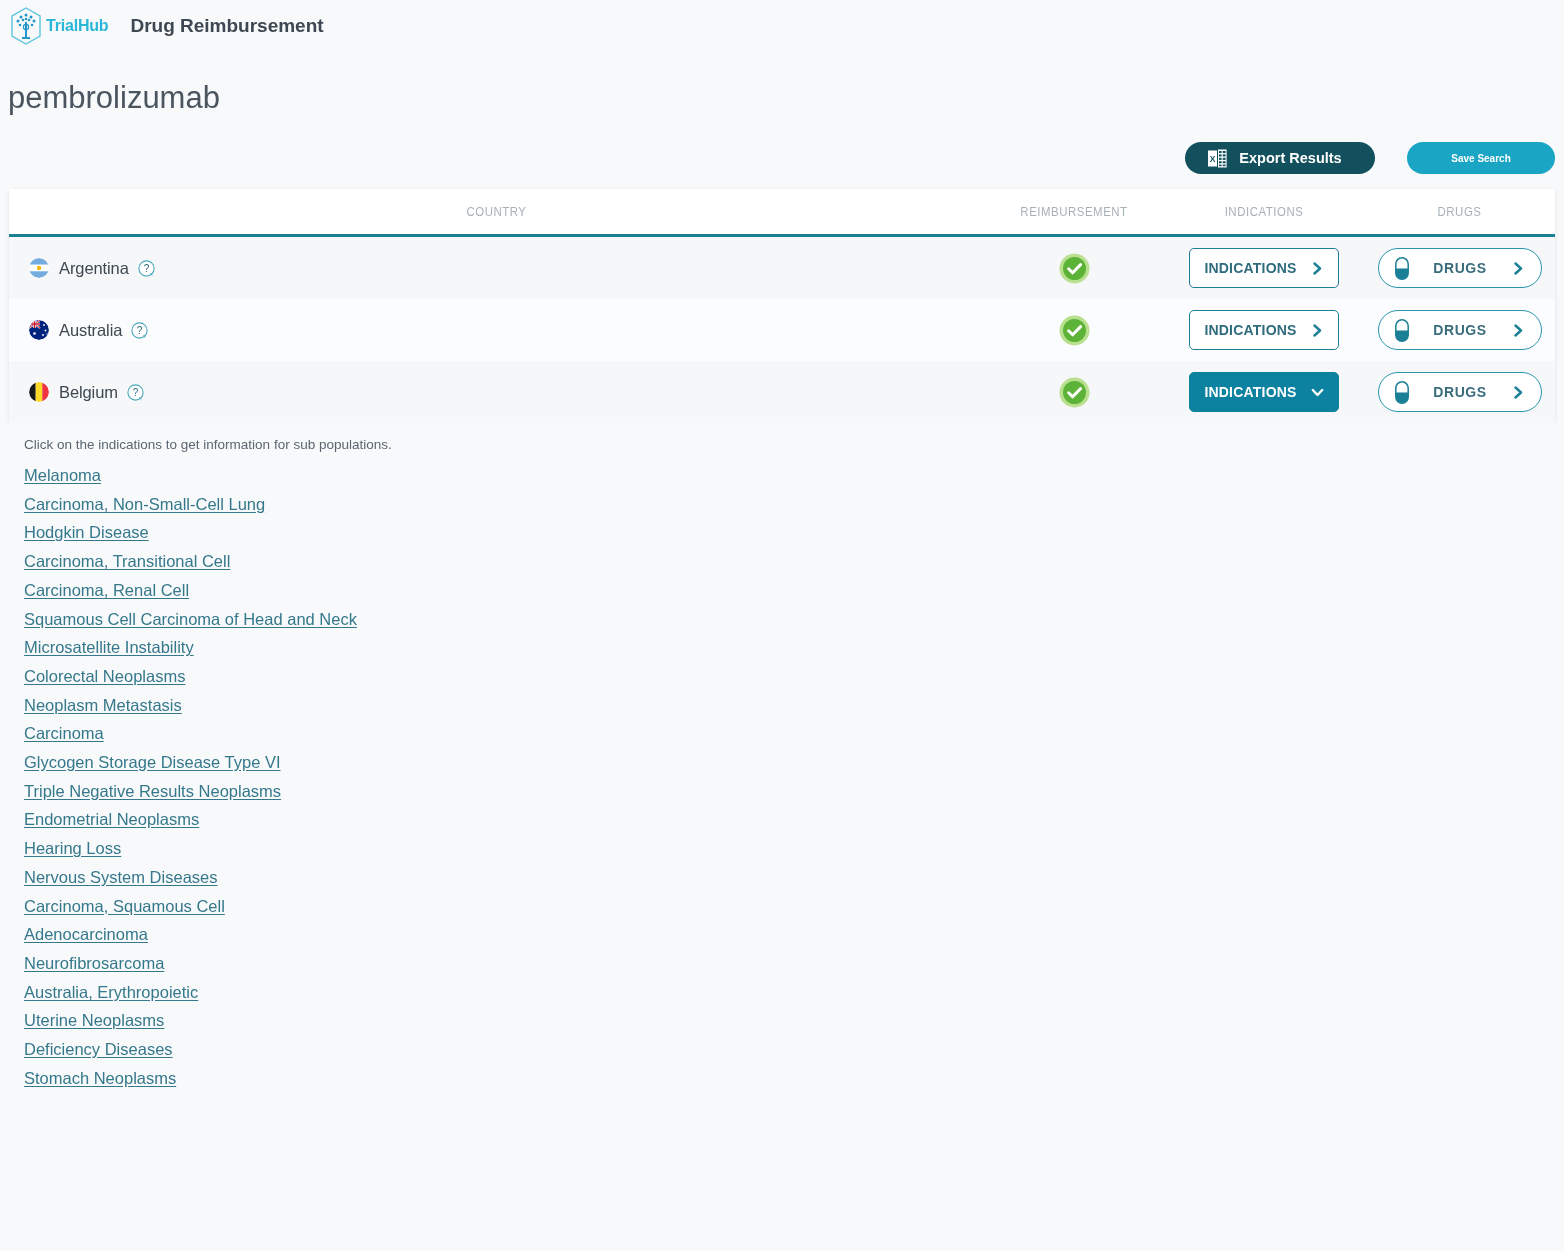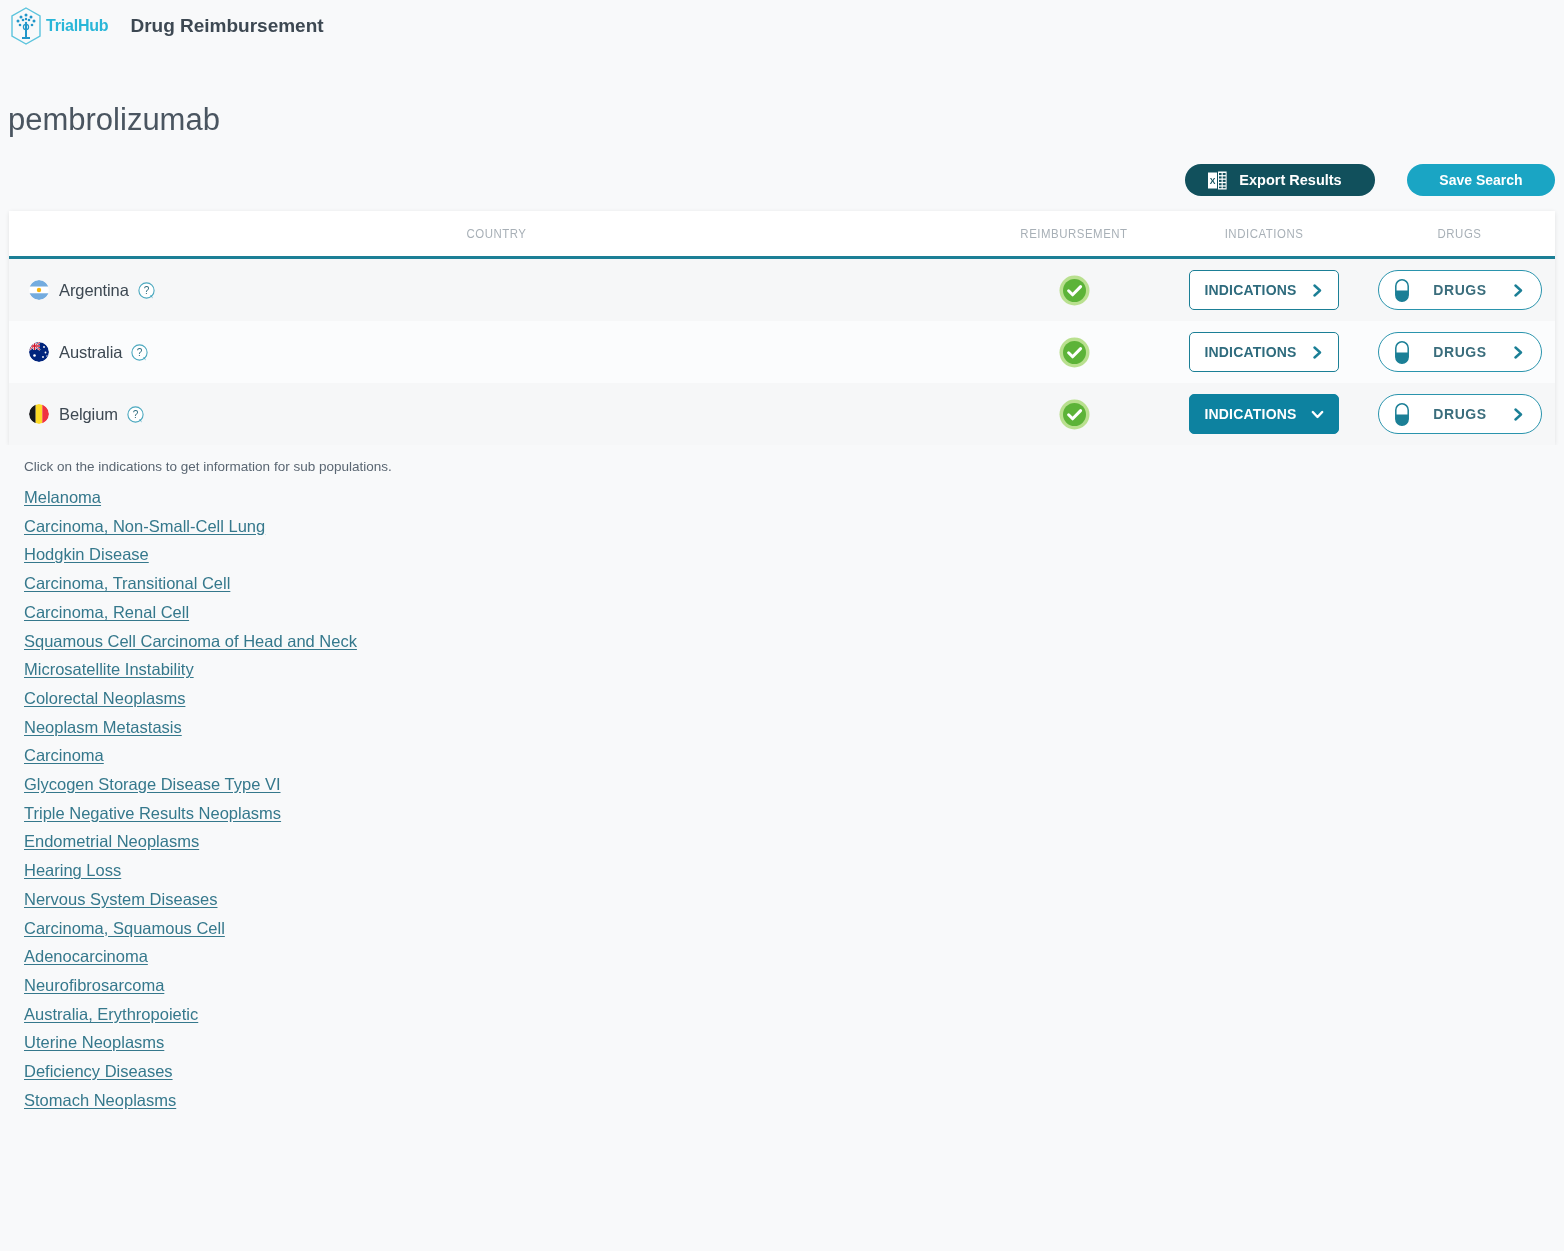"pembrolizumab" .drug-name { margin-top: 22px -> none }
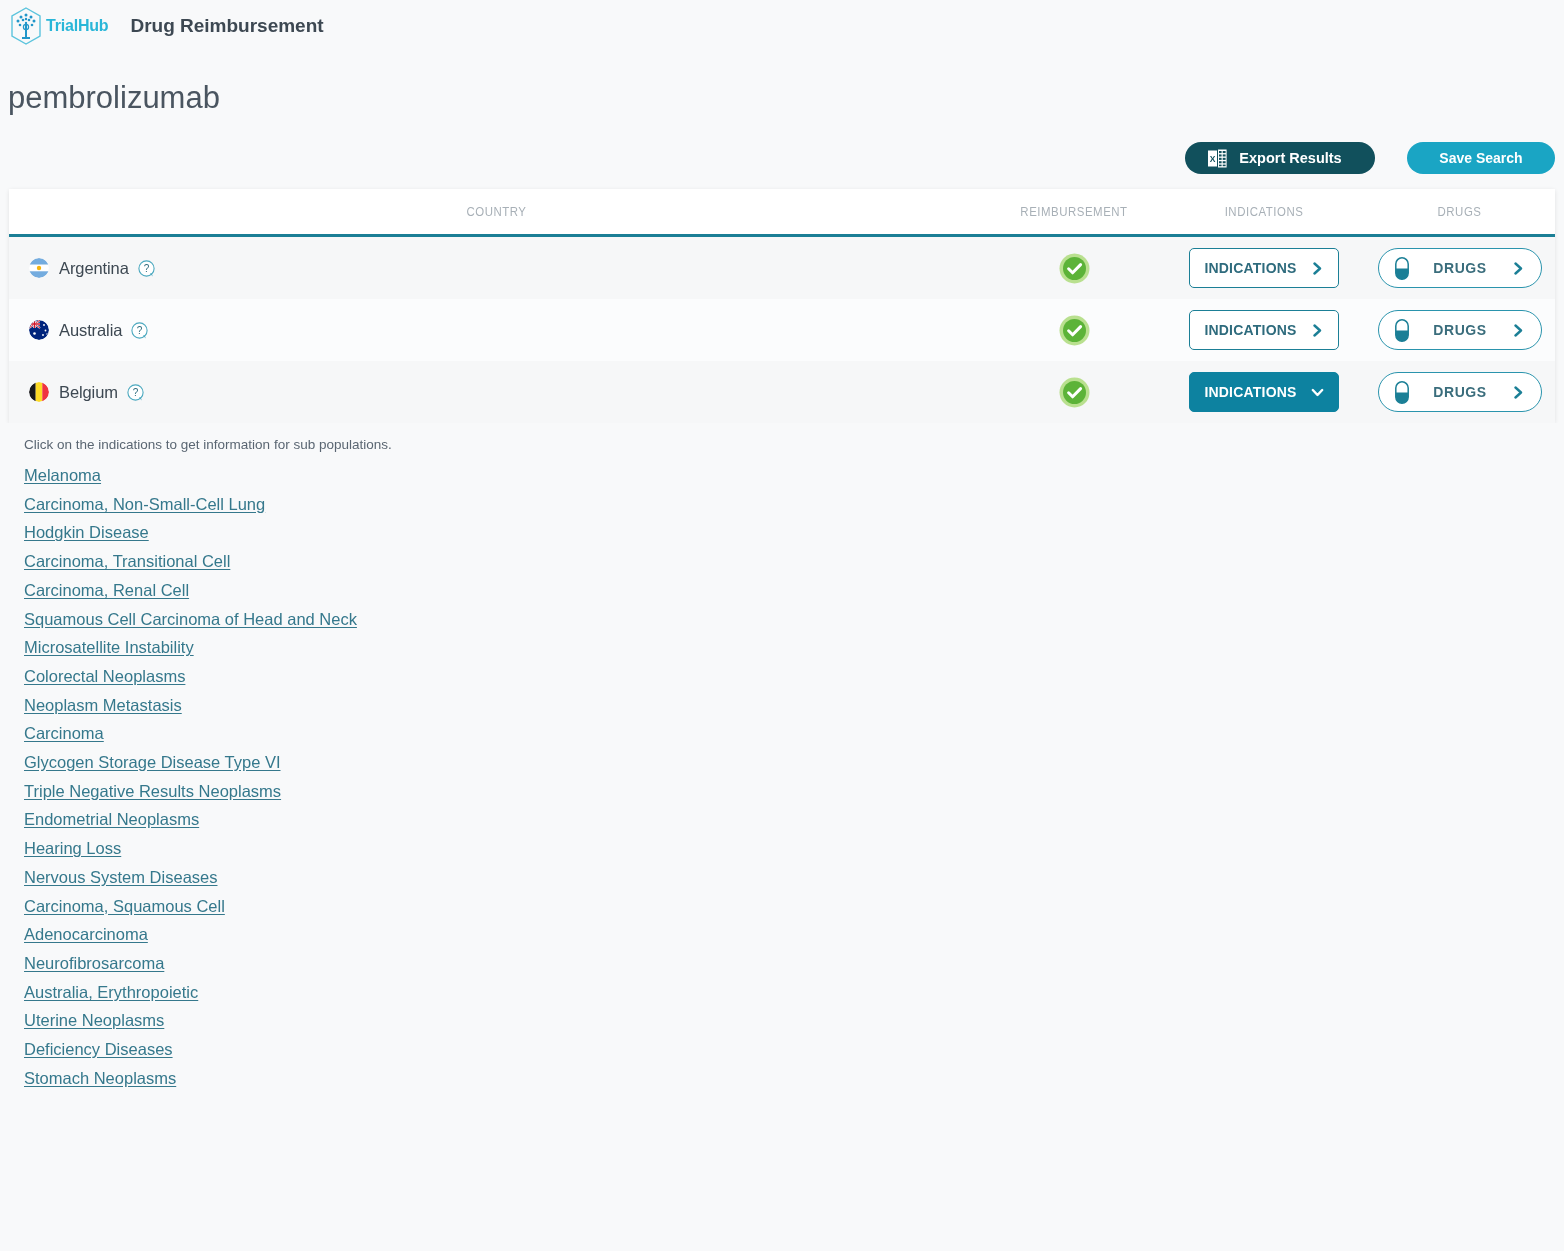"Save Search" .btn-save { font-size: 14px -> 10px }
